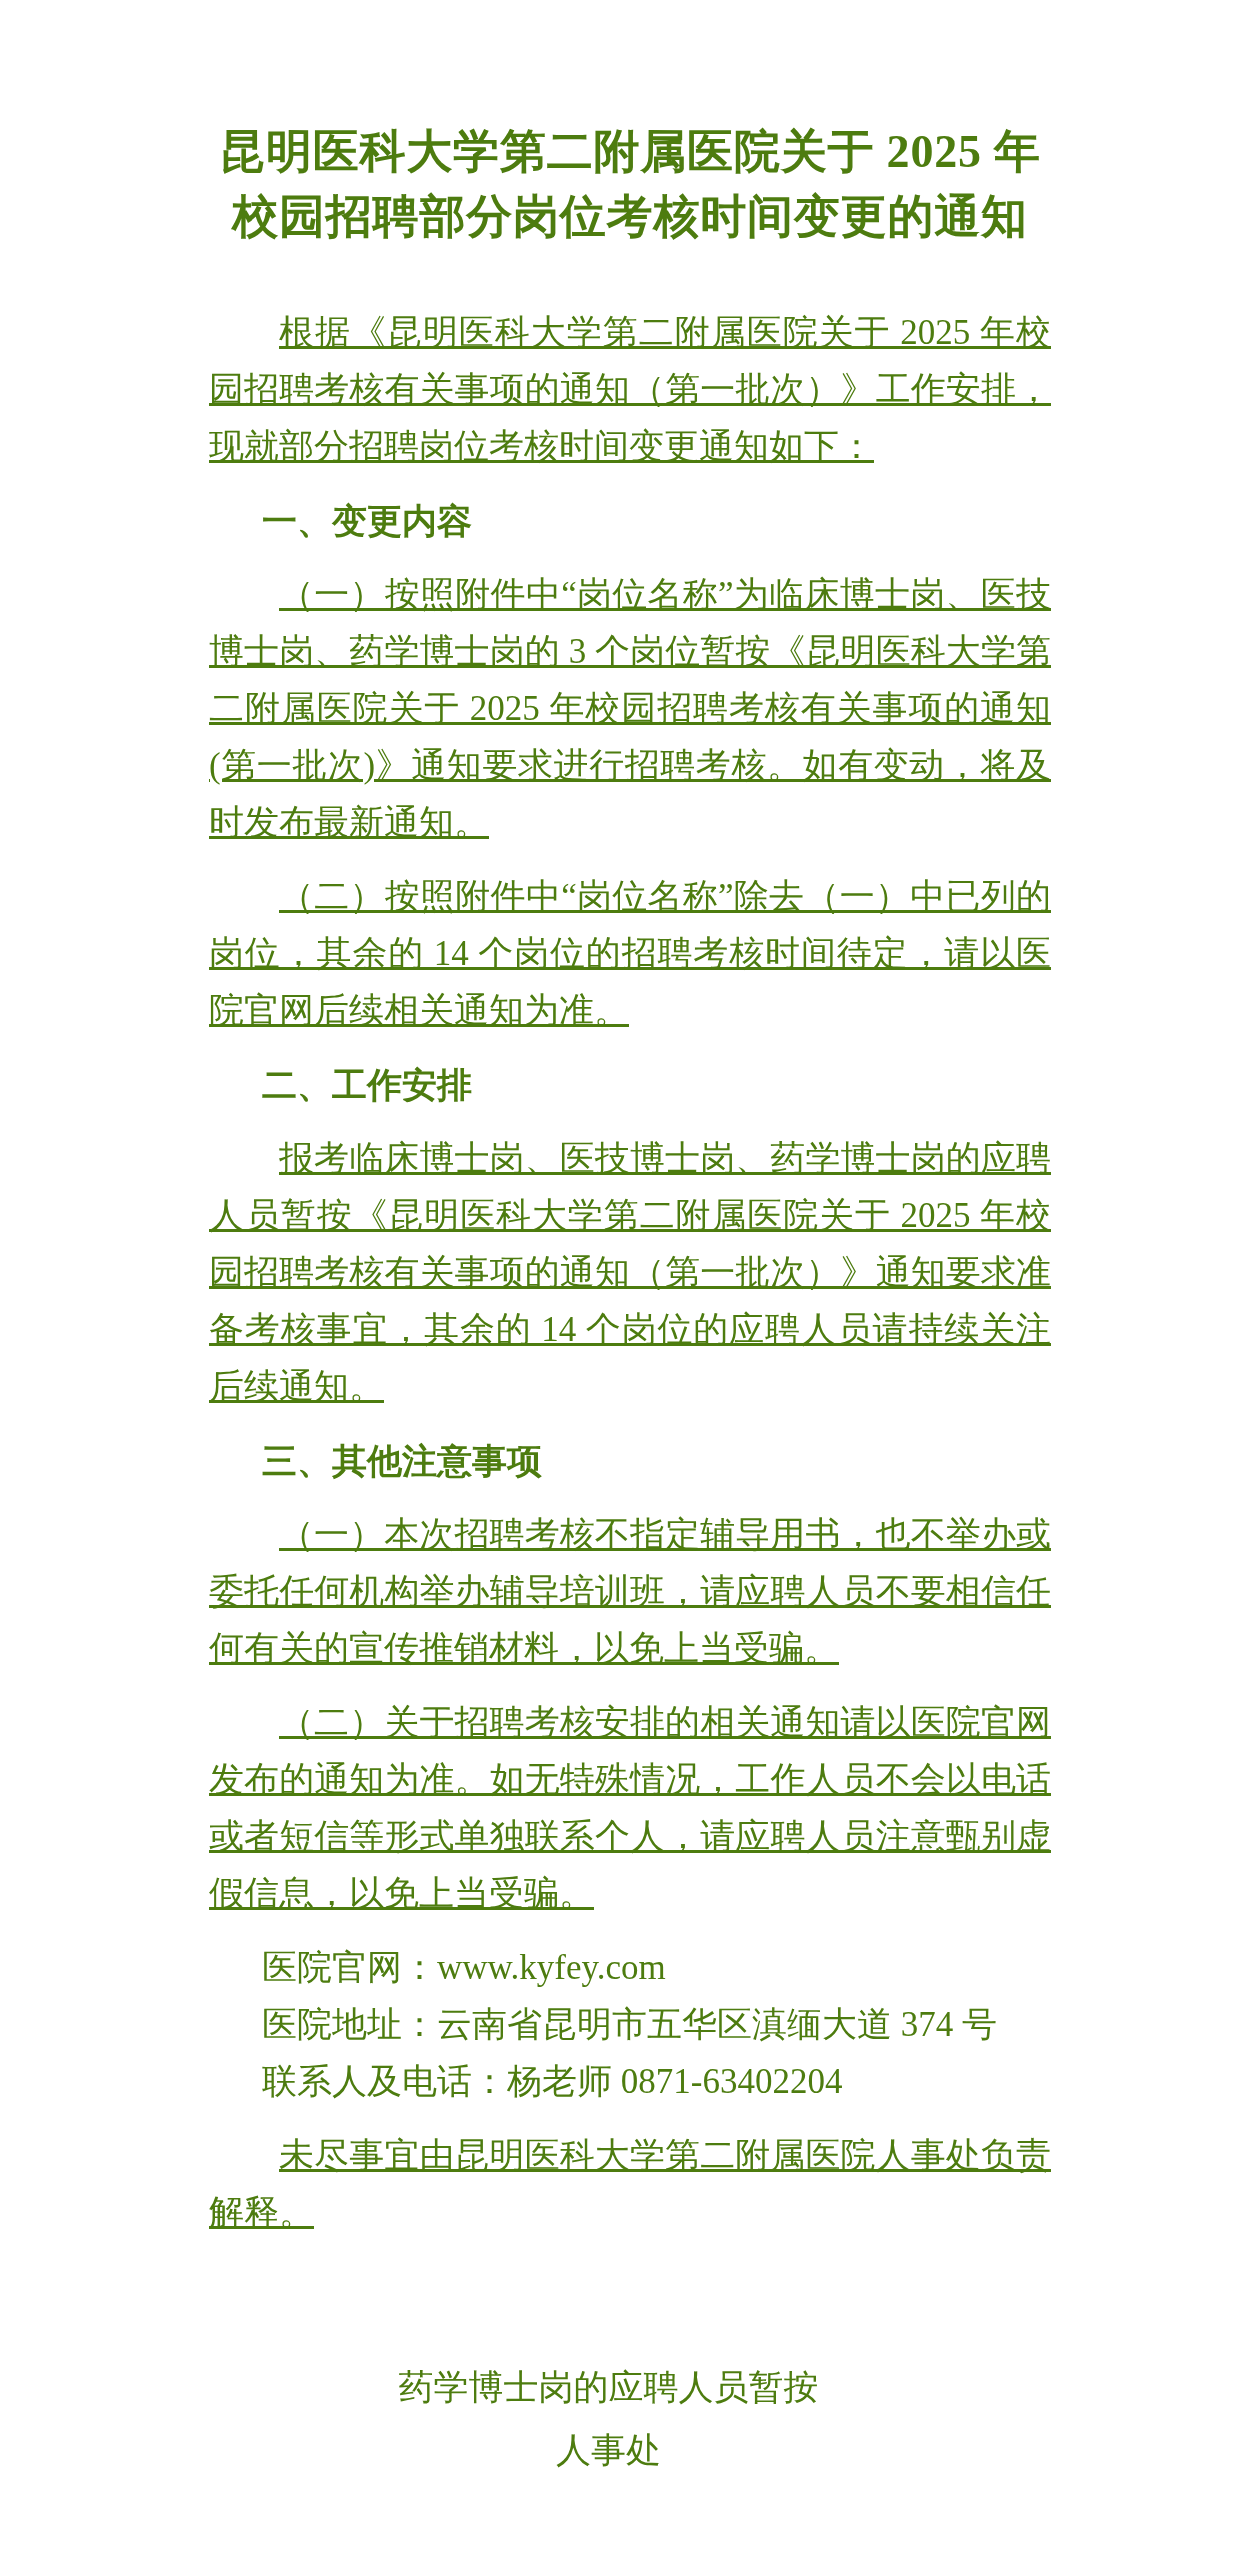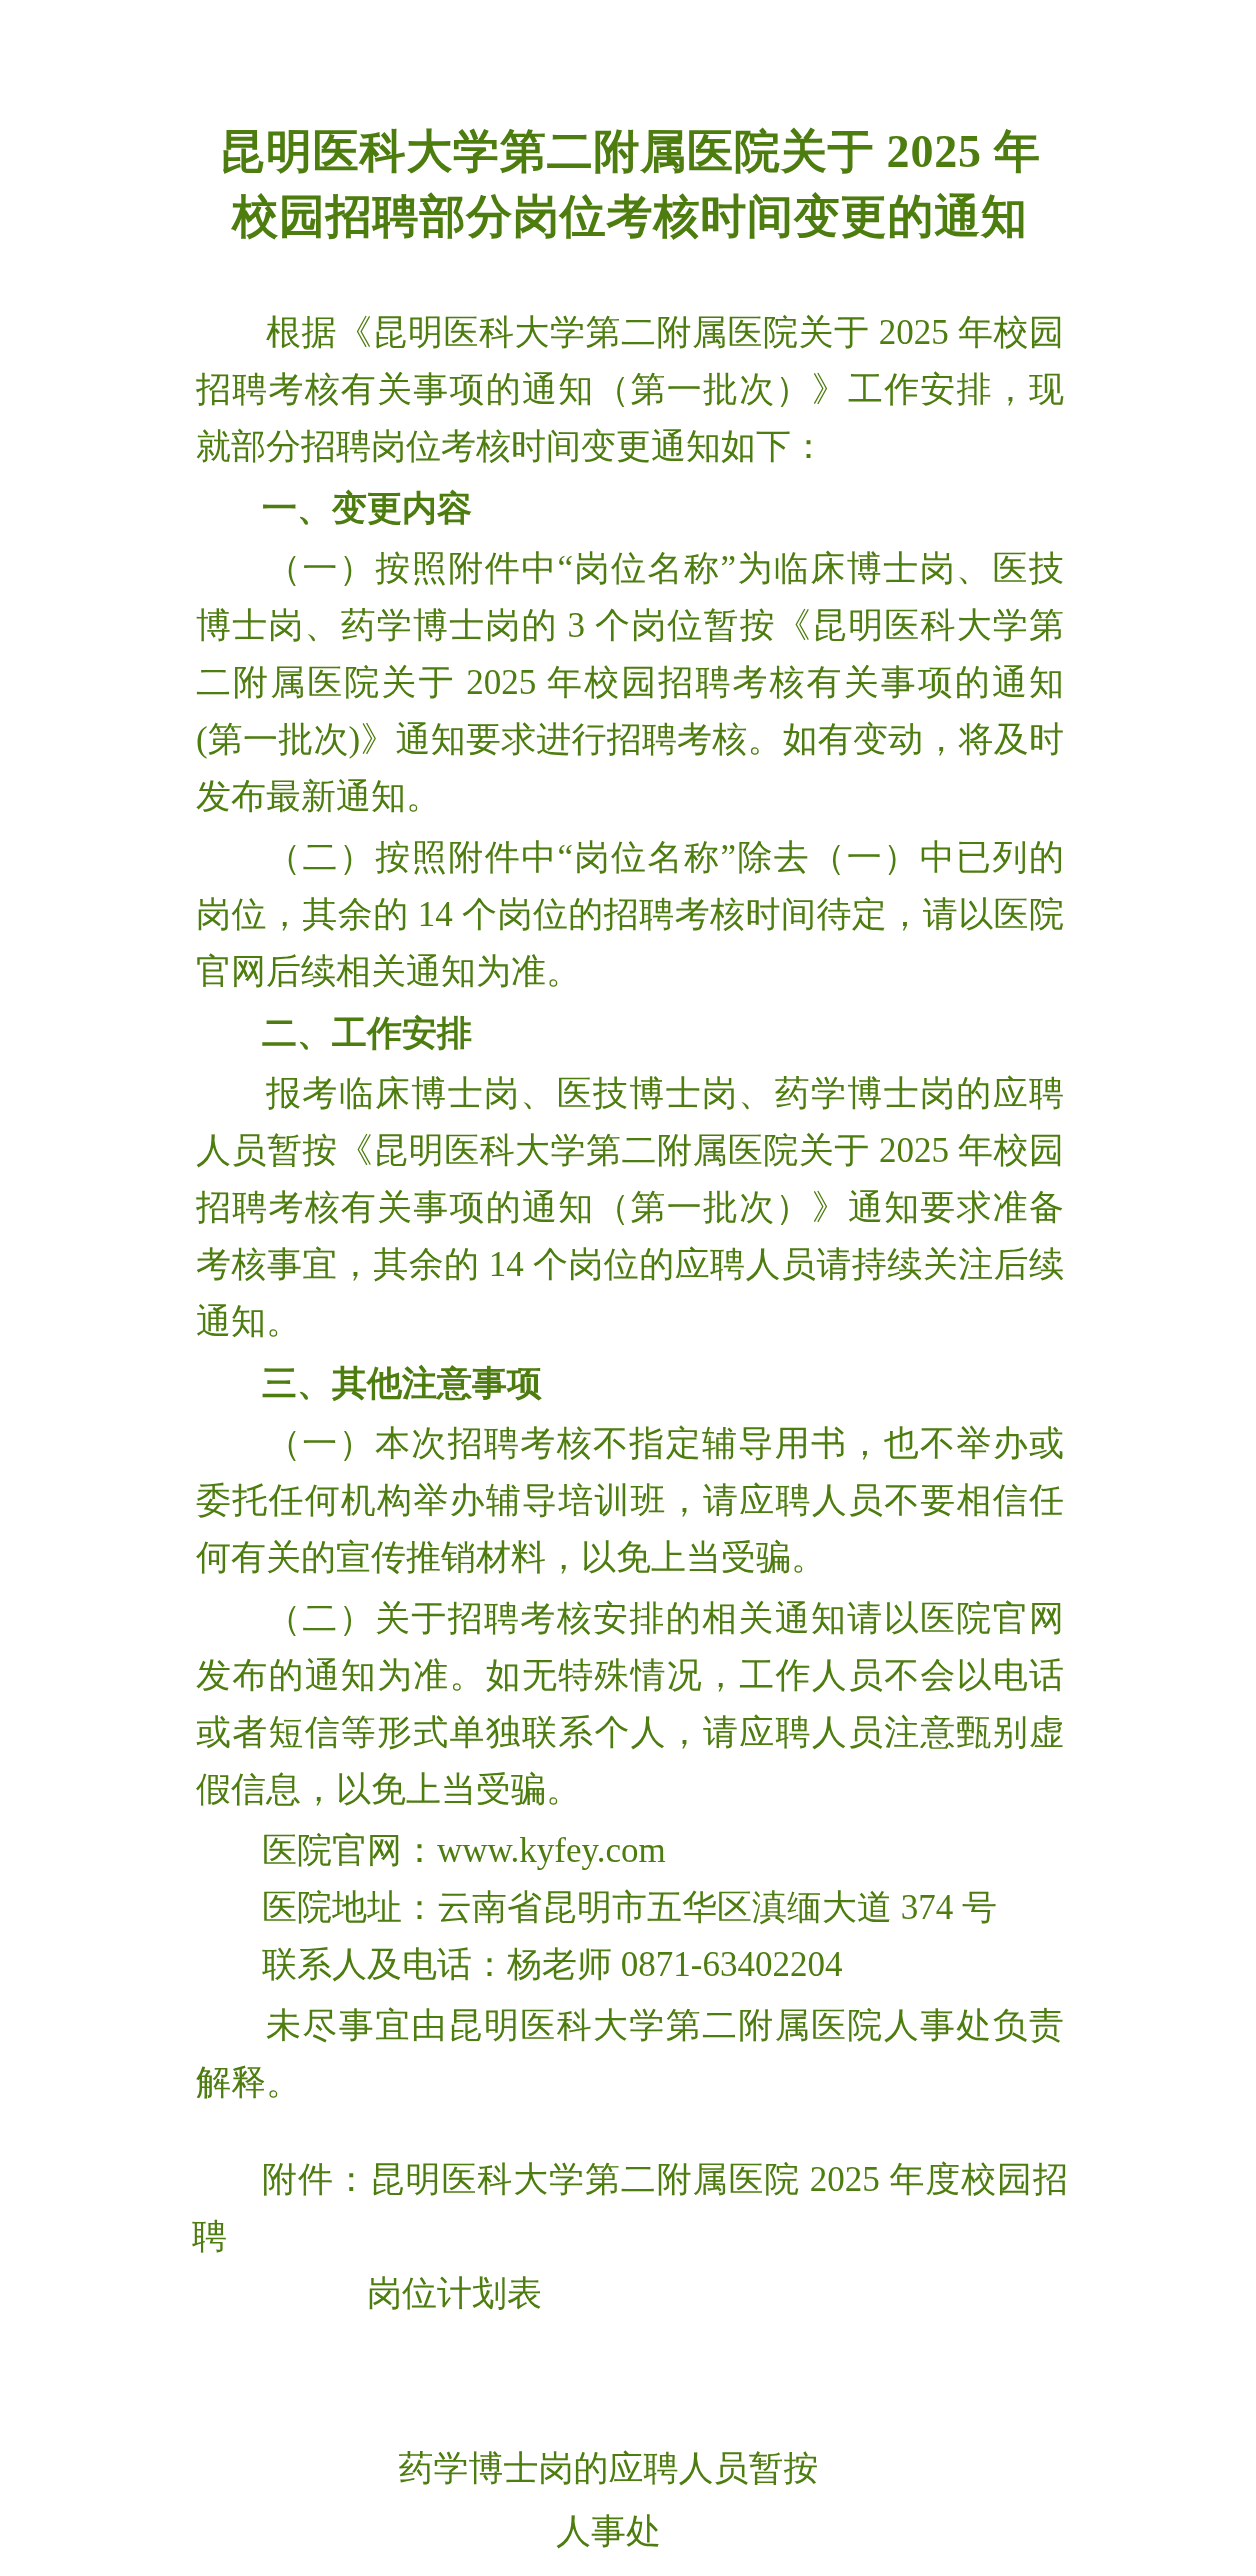"根据《昆明医科大学第二附属医院关于 2025" .para { margin: 4px -> 17px; text-decoration: none -> underline }
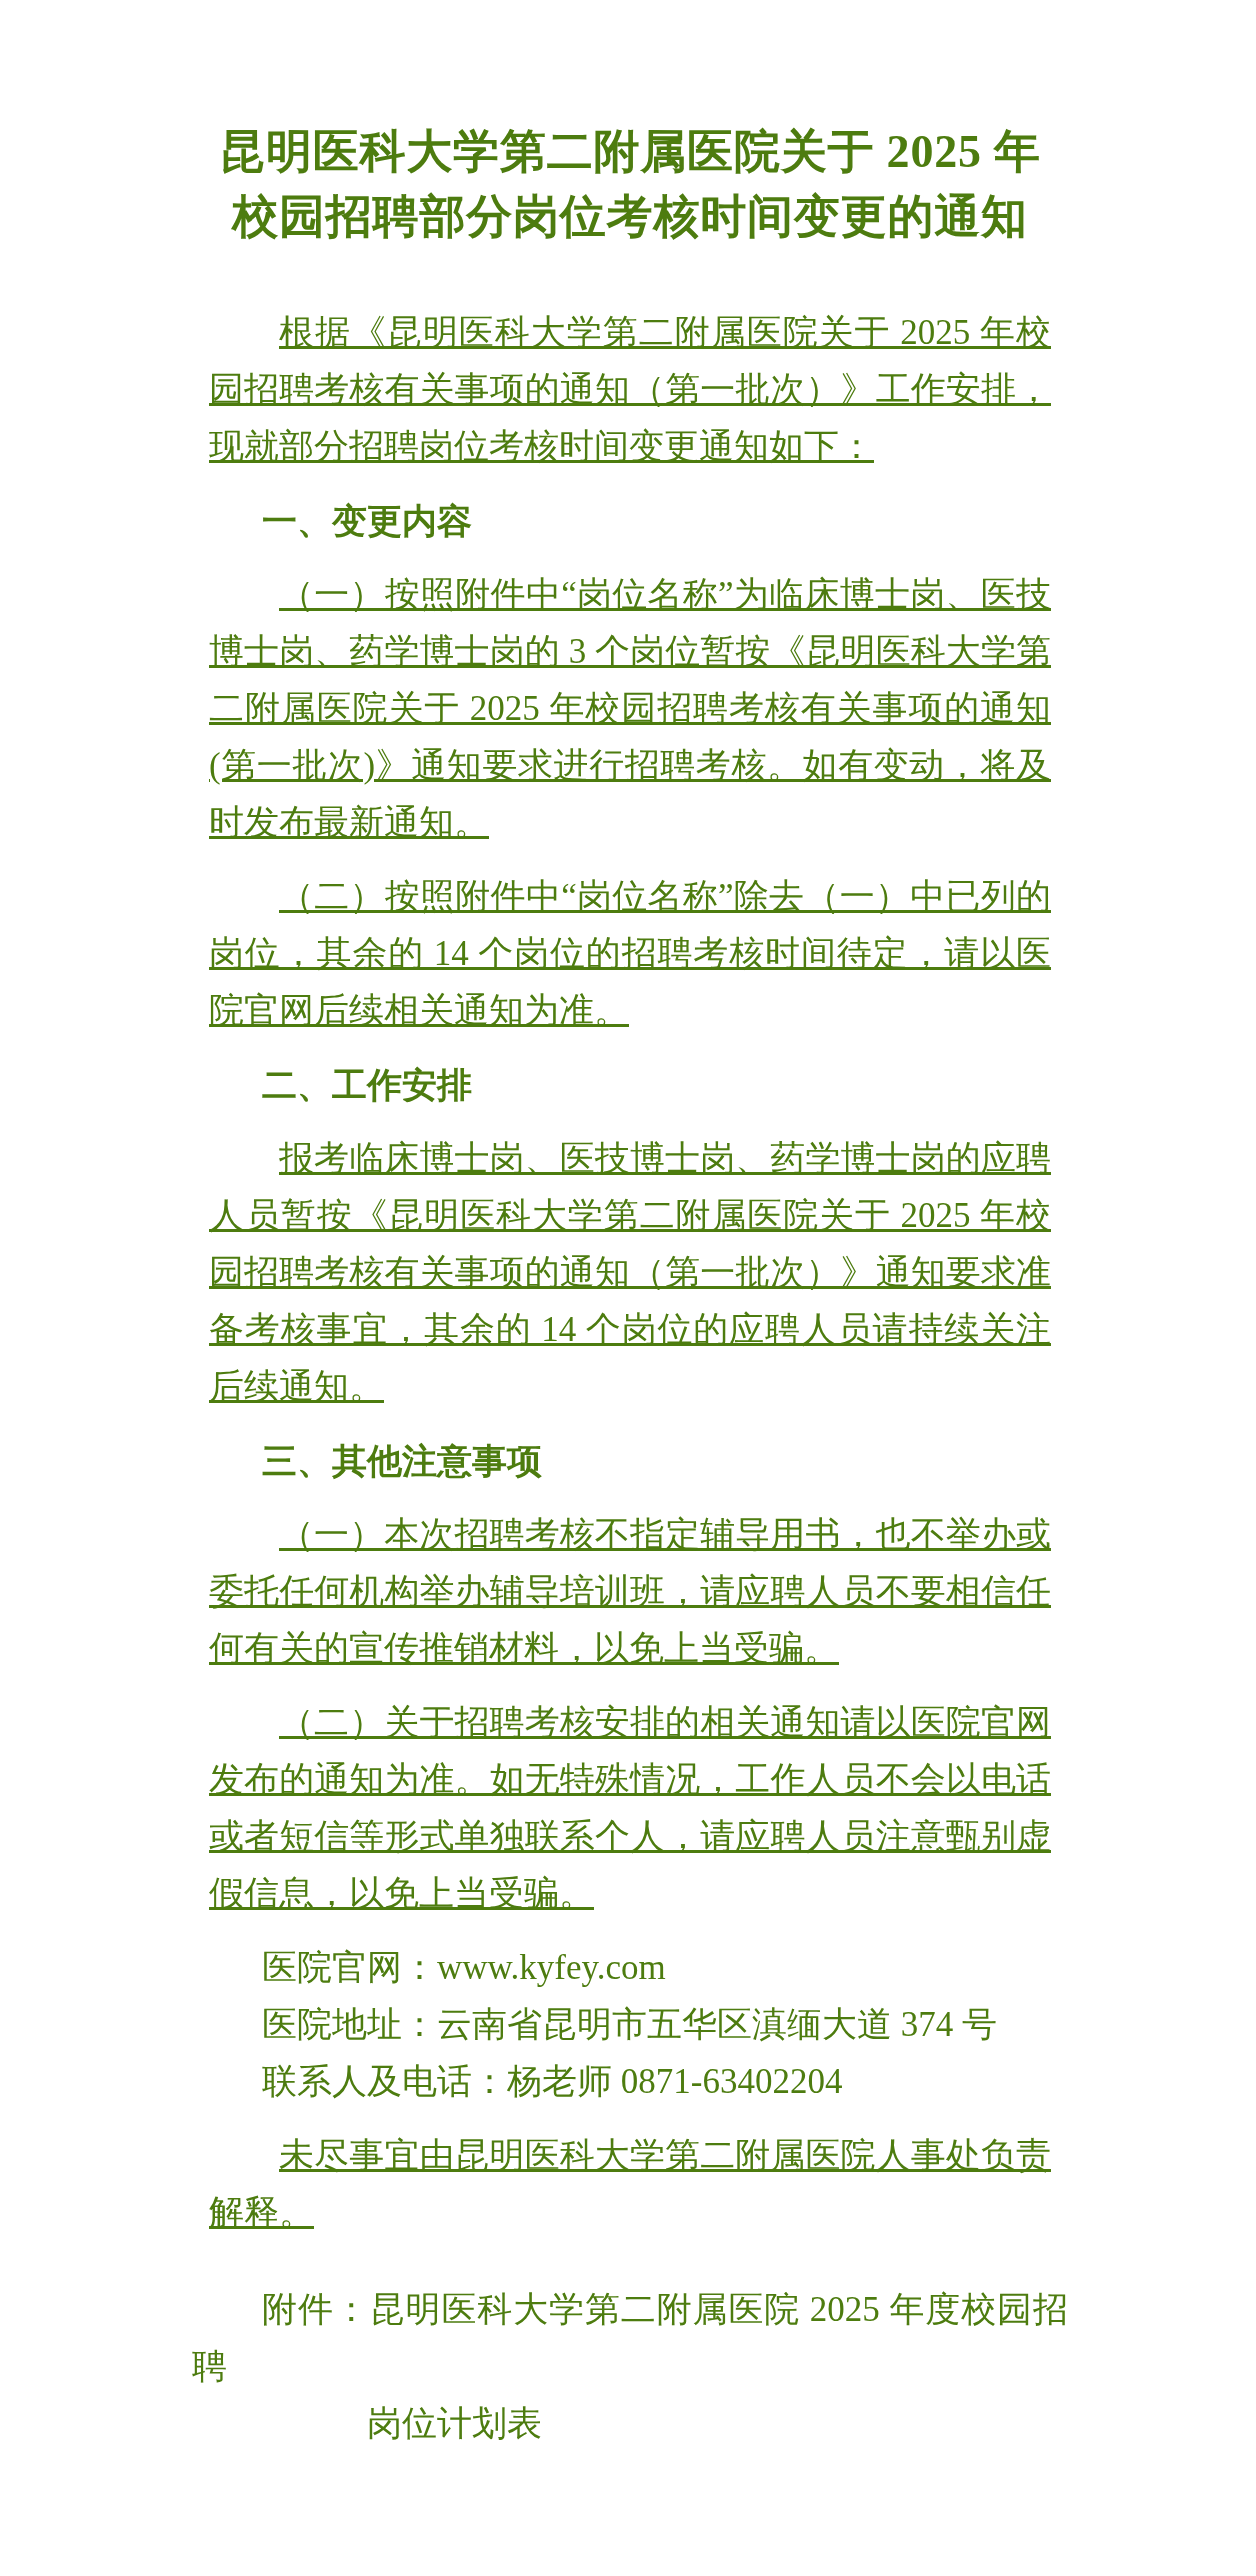"附件：昆明医科大学第二附属医院 2025 年度校园招聘" div.attachment { html: <div> <div>附件：昆明医科大学第二附属医院 2025 年度校园招聘</div> <div>岗位计划表</div> </div> -> none }
